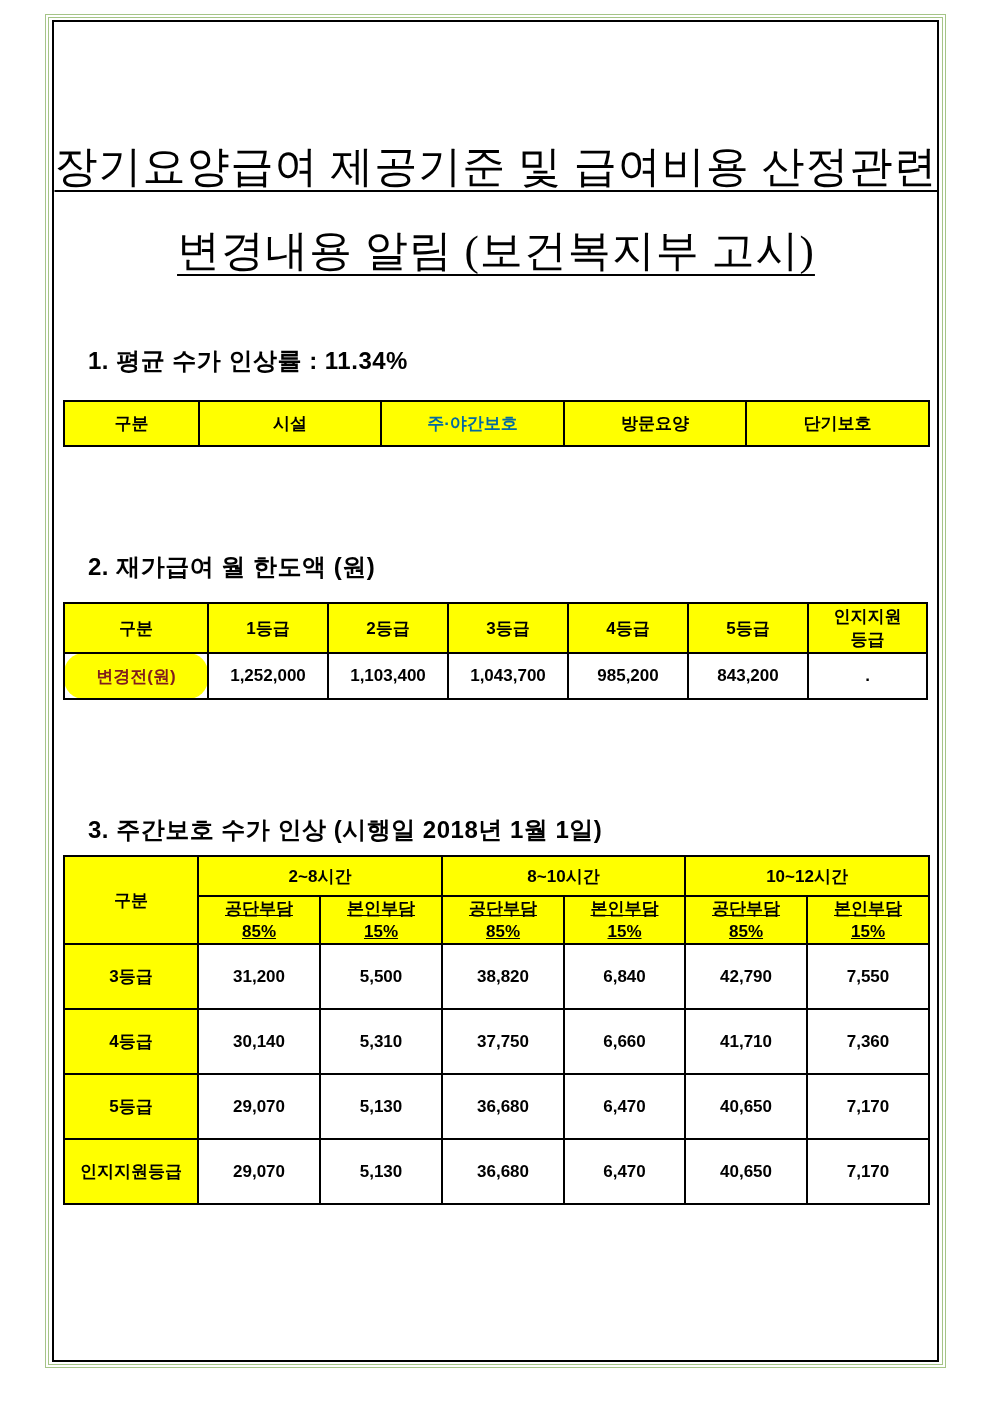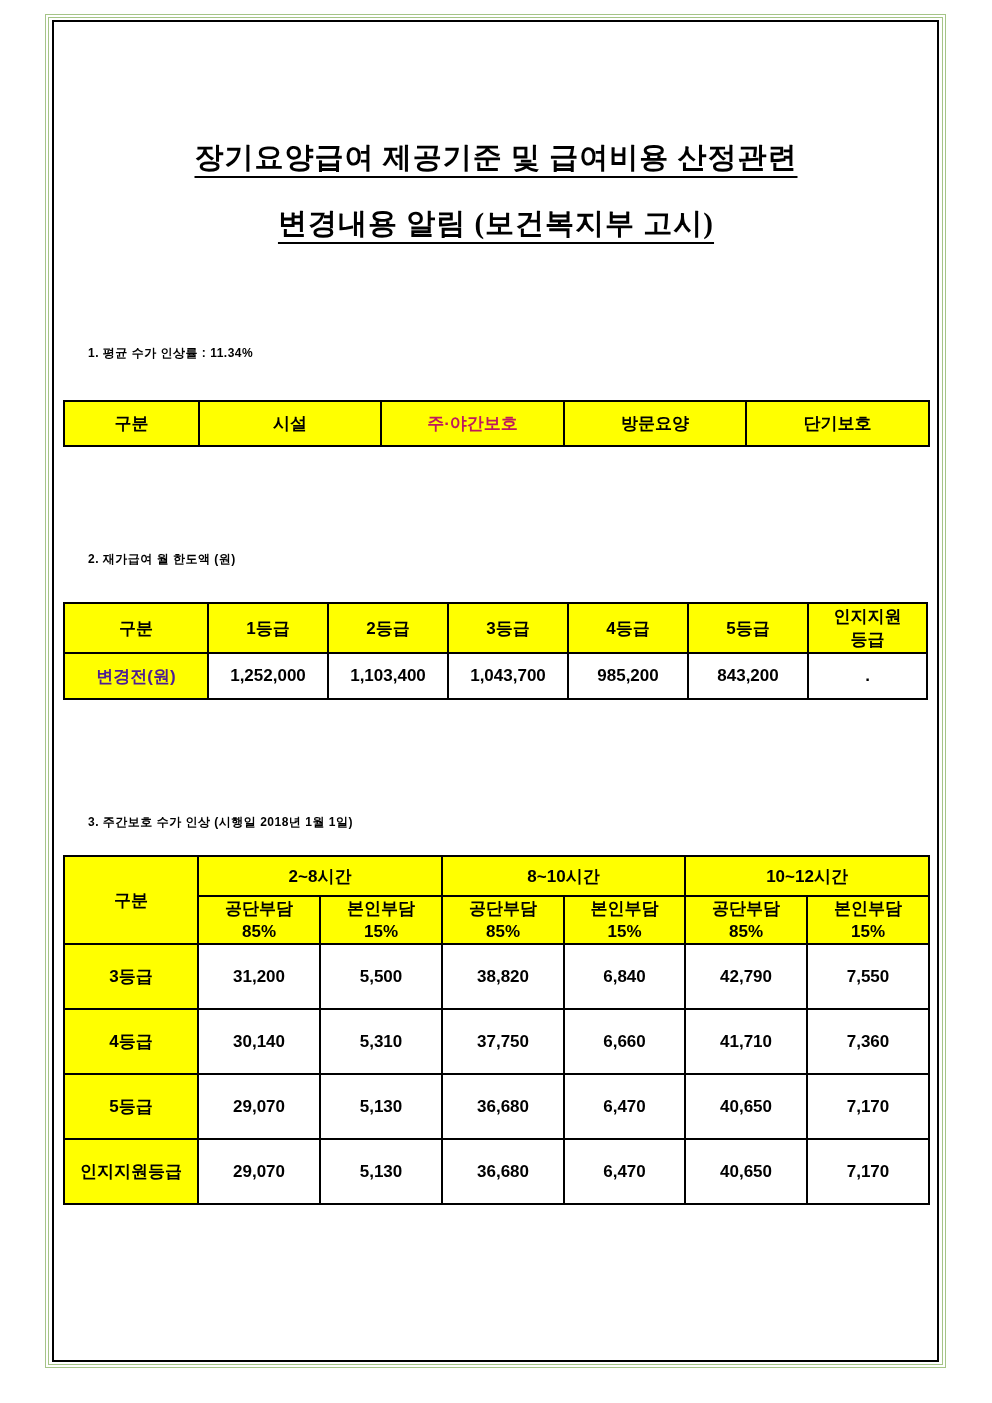"장기요양급여 제공기준 및 급여비용 산정관련" .title { font-size: 29px -> 43px; font-weight: 700 -> 400 }
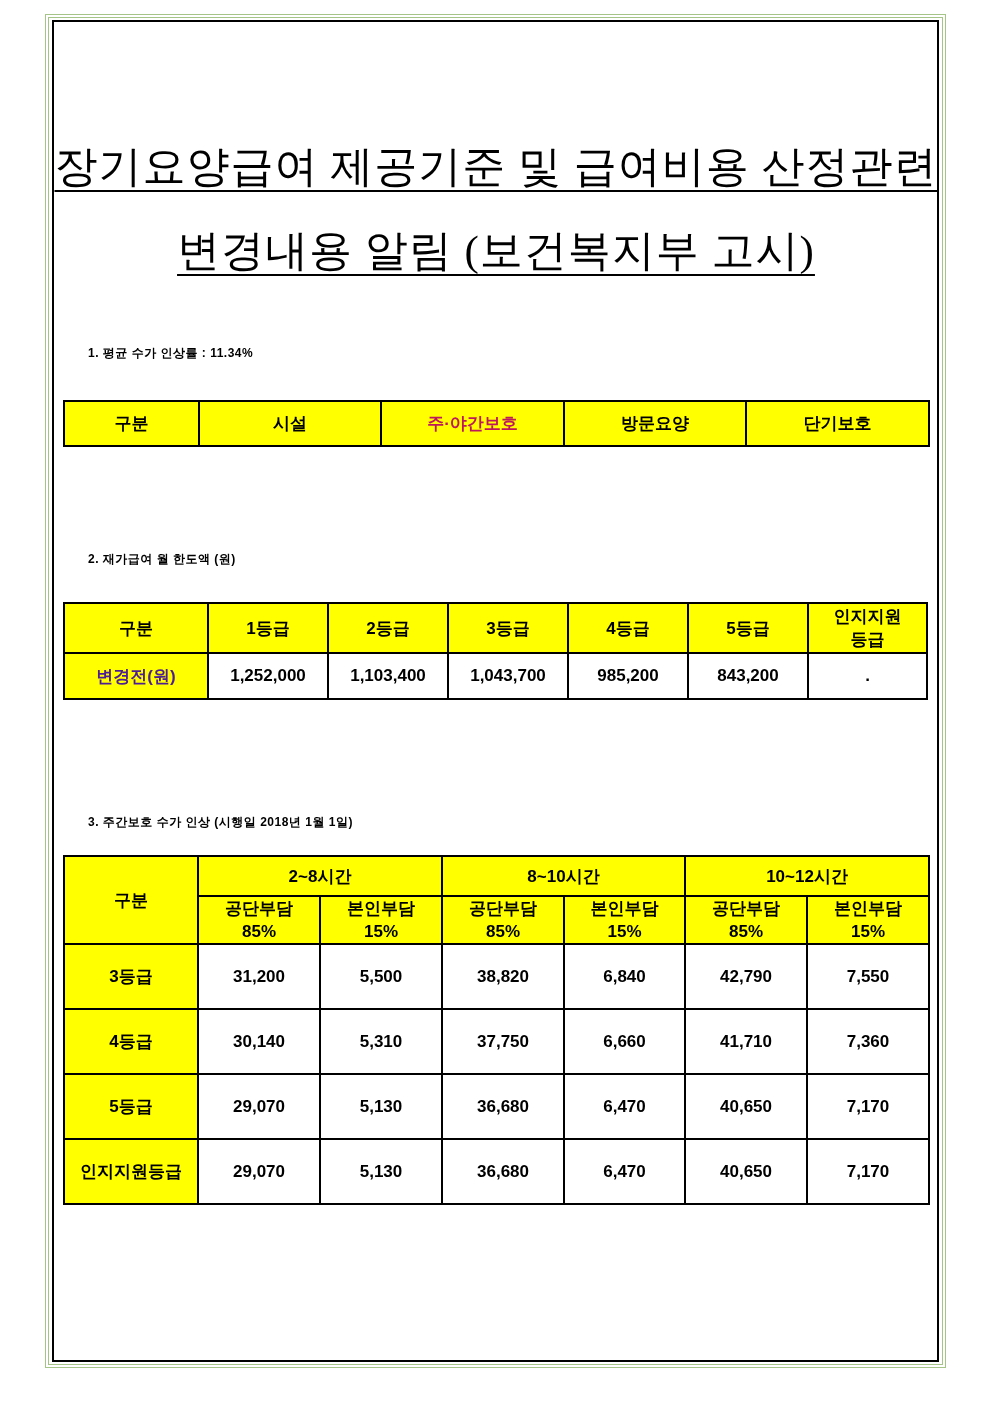"1. 평균 수가 인상률 :" .heading { font-size: 12px -> 24px }
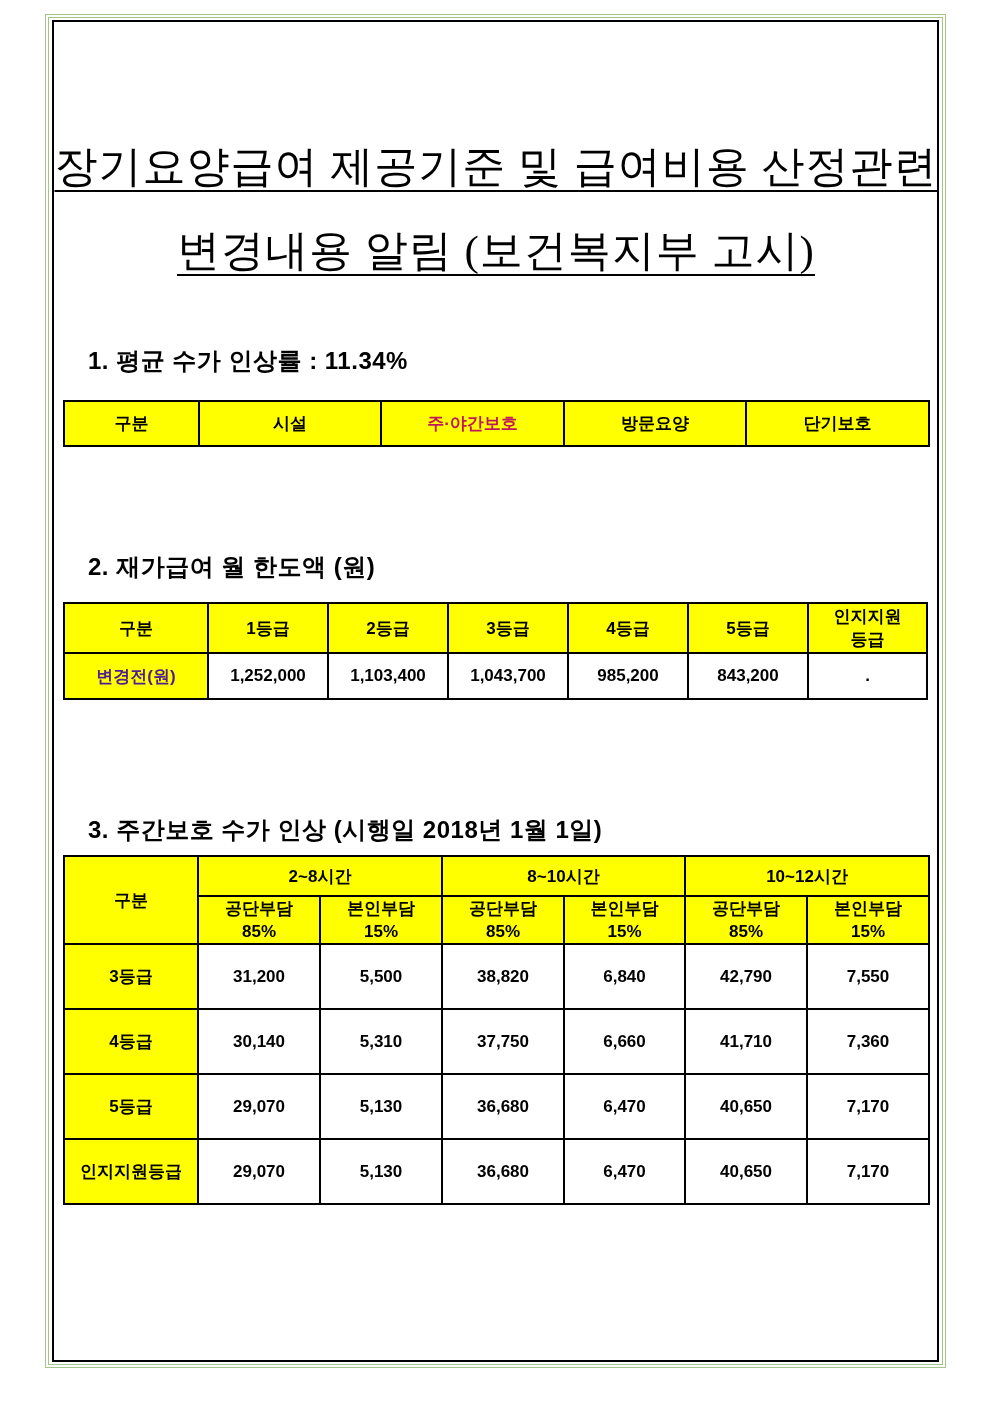"주·야간보호" .red { color: #be185d -> #0369a1 }
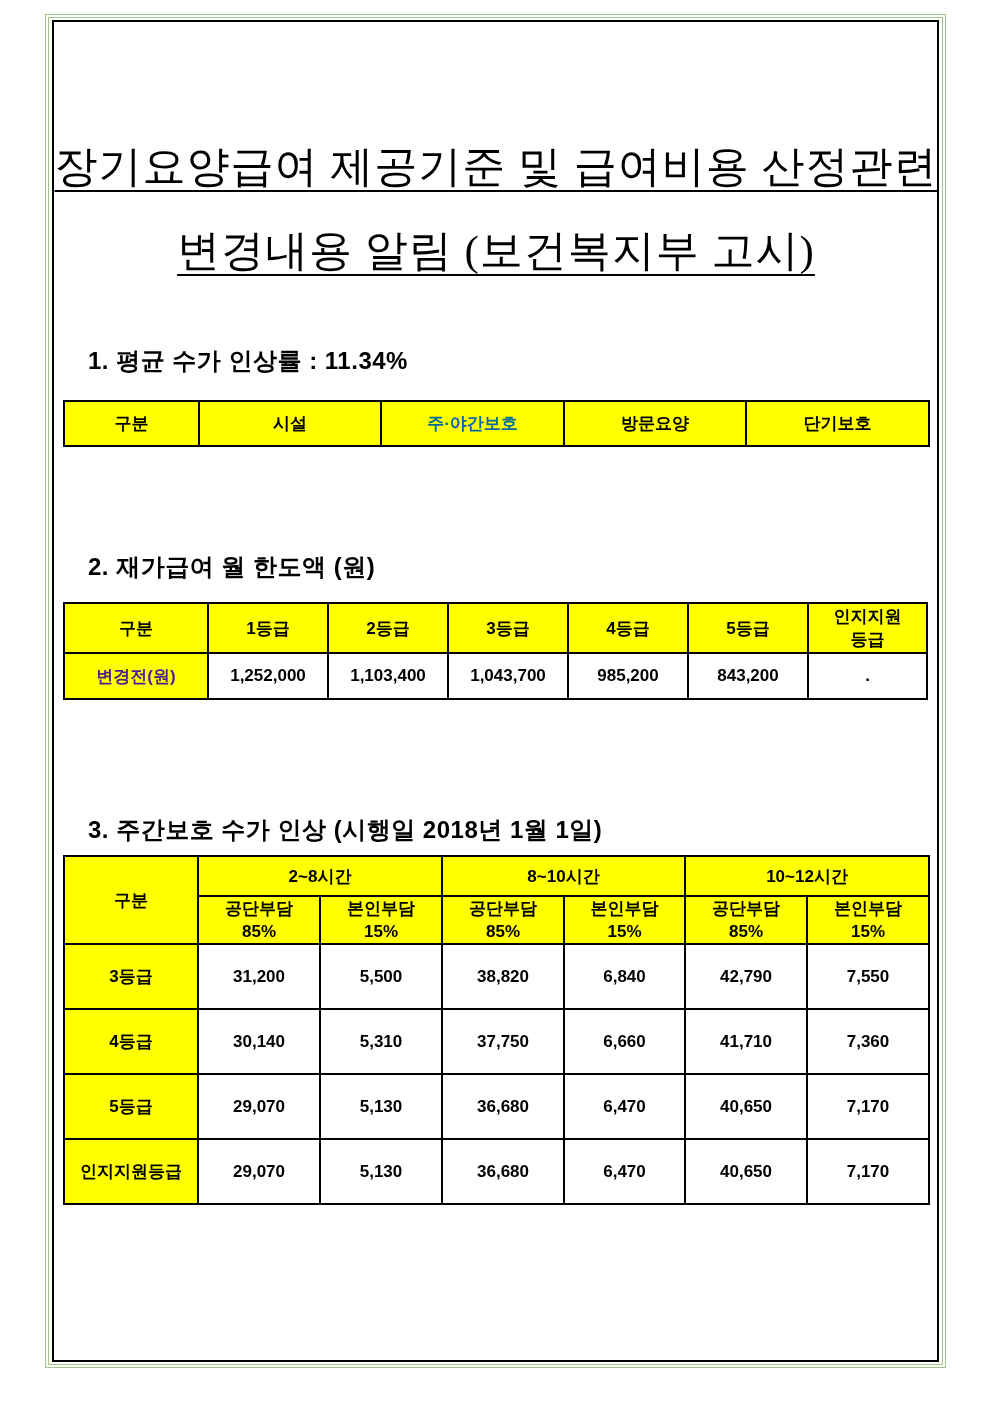"변경전(원)" .blue { border-radius: none -> 20px; color: #4c1d95 -> #7f1d1d }
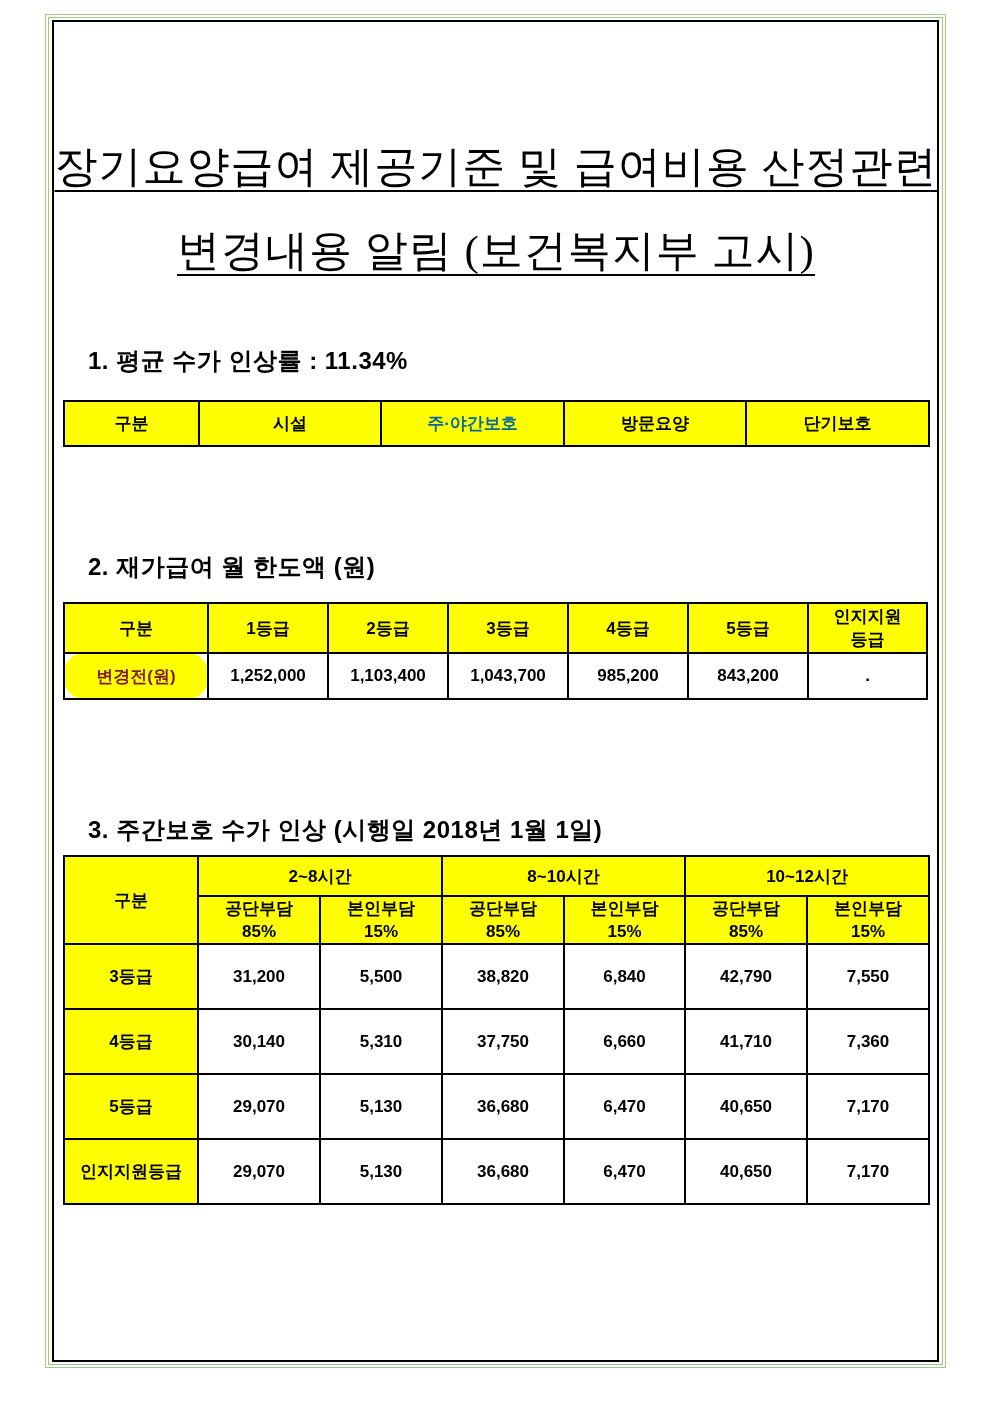"공단부담" .t3 tr.sub { text-decoration: none -> underline }
